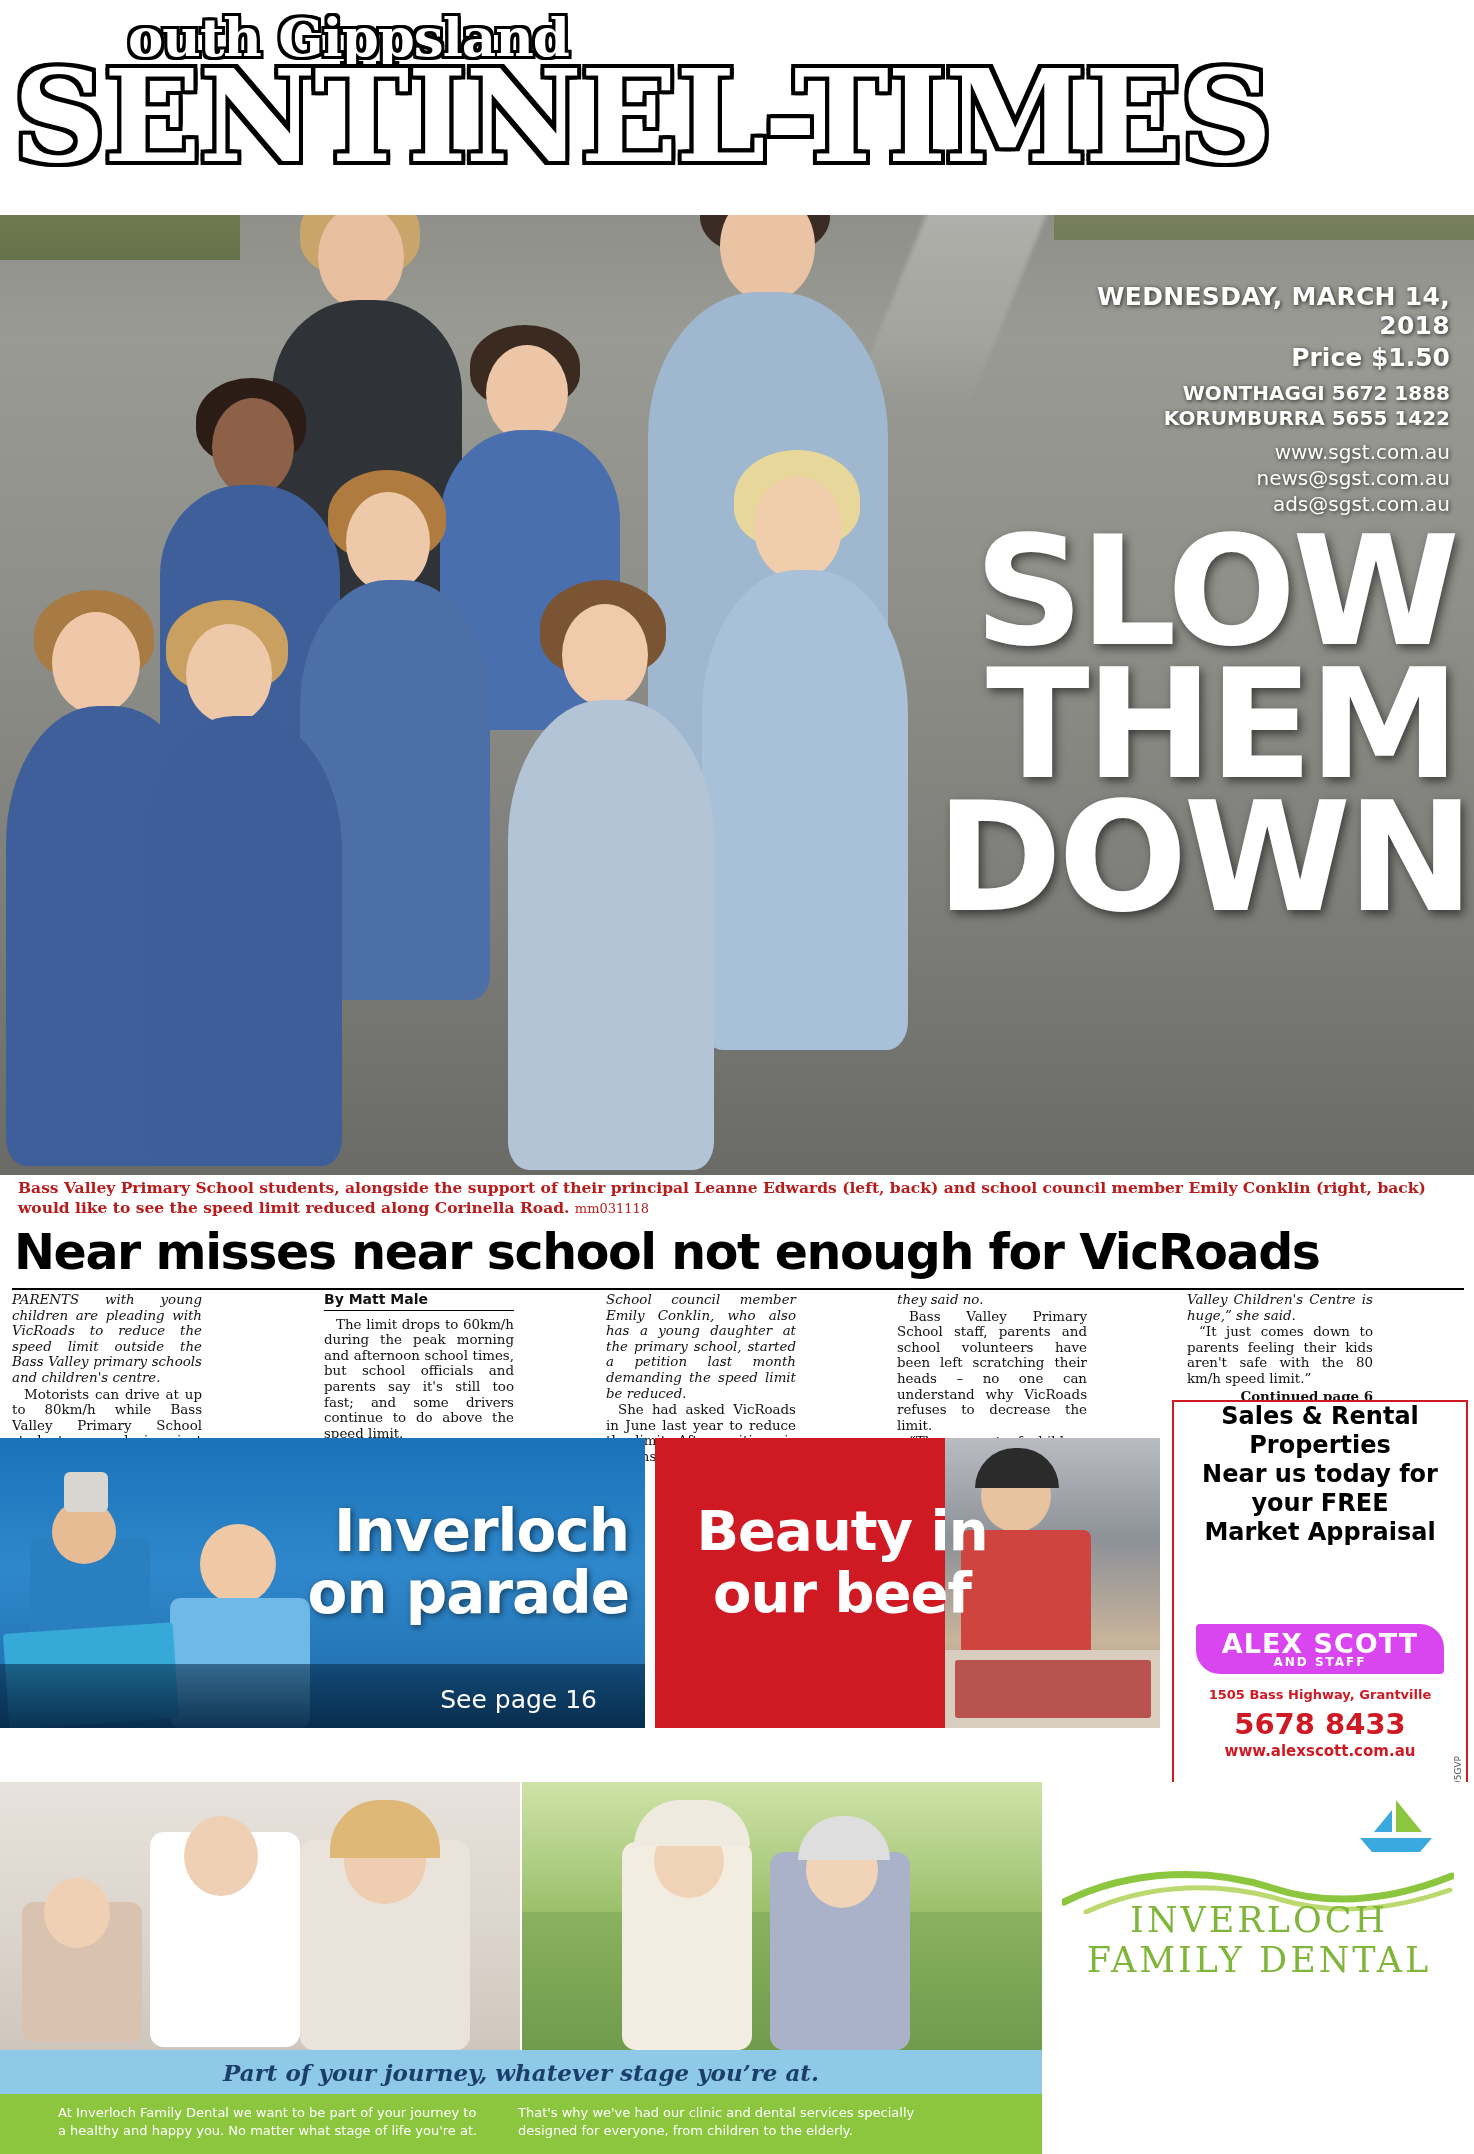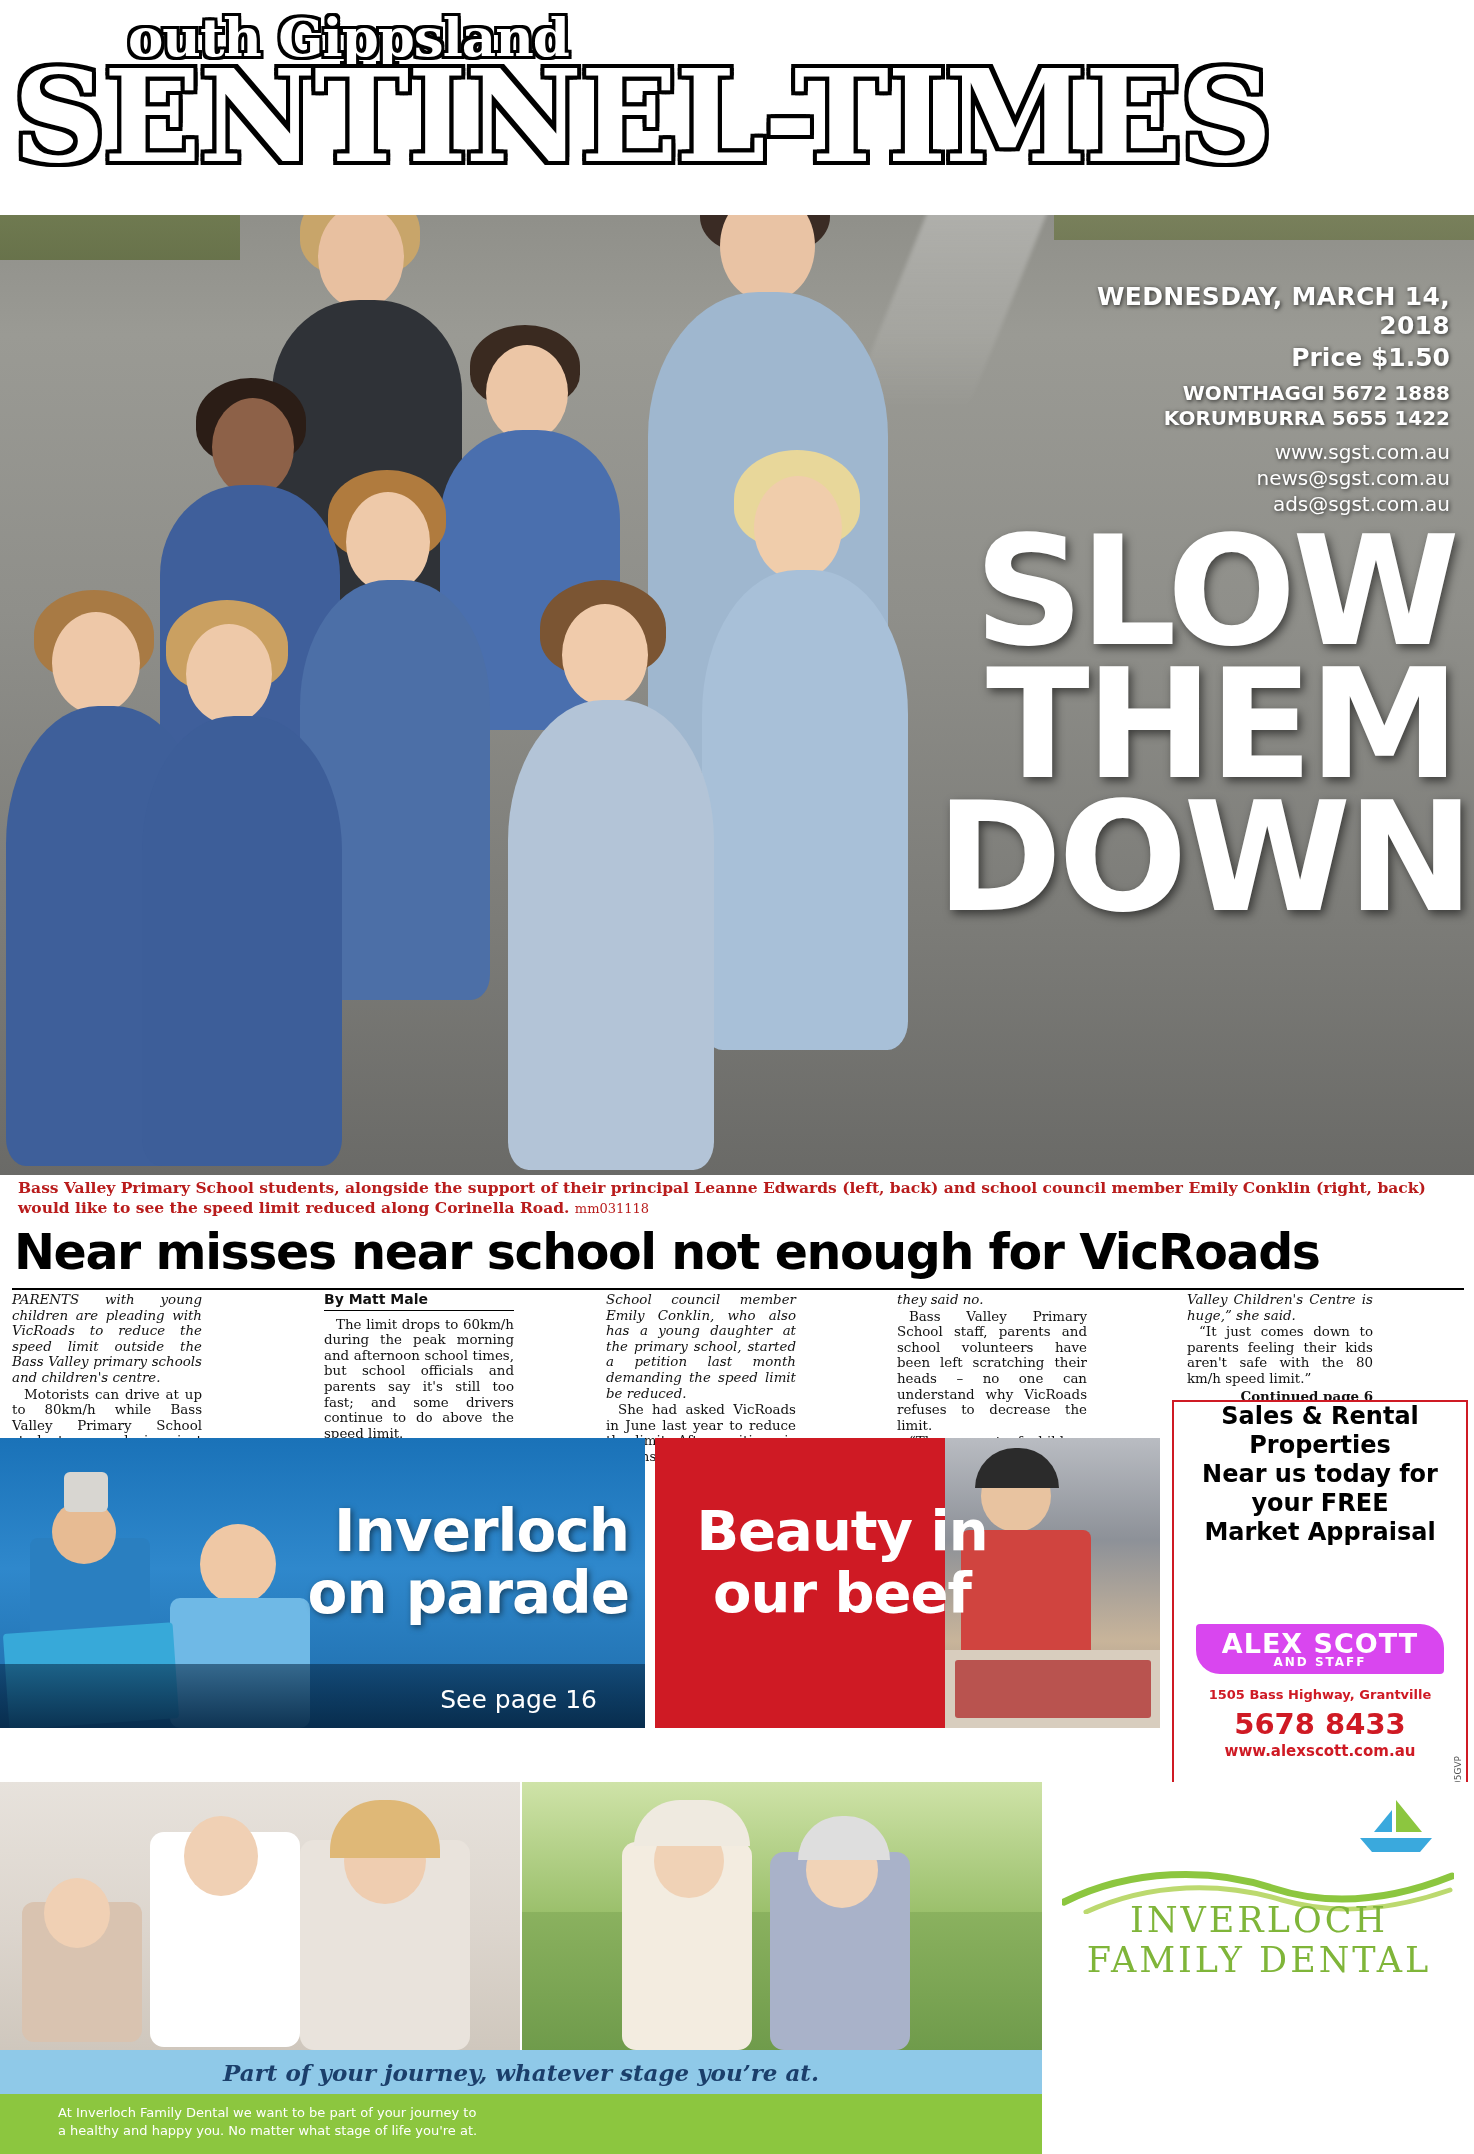"That's why we've had our" div.c2 { html: none -> <div>That's why we've had our clinic and dental services specially designed for everyone, from children to the elderly.</div> }
